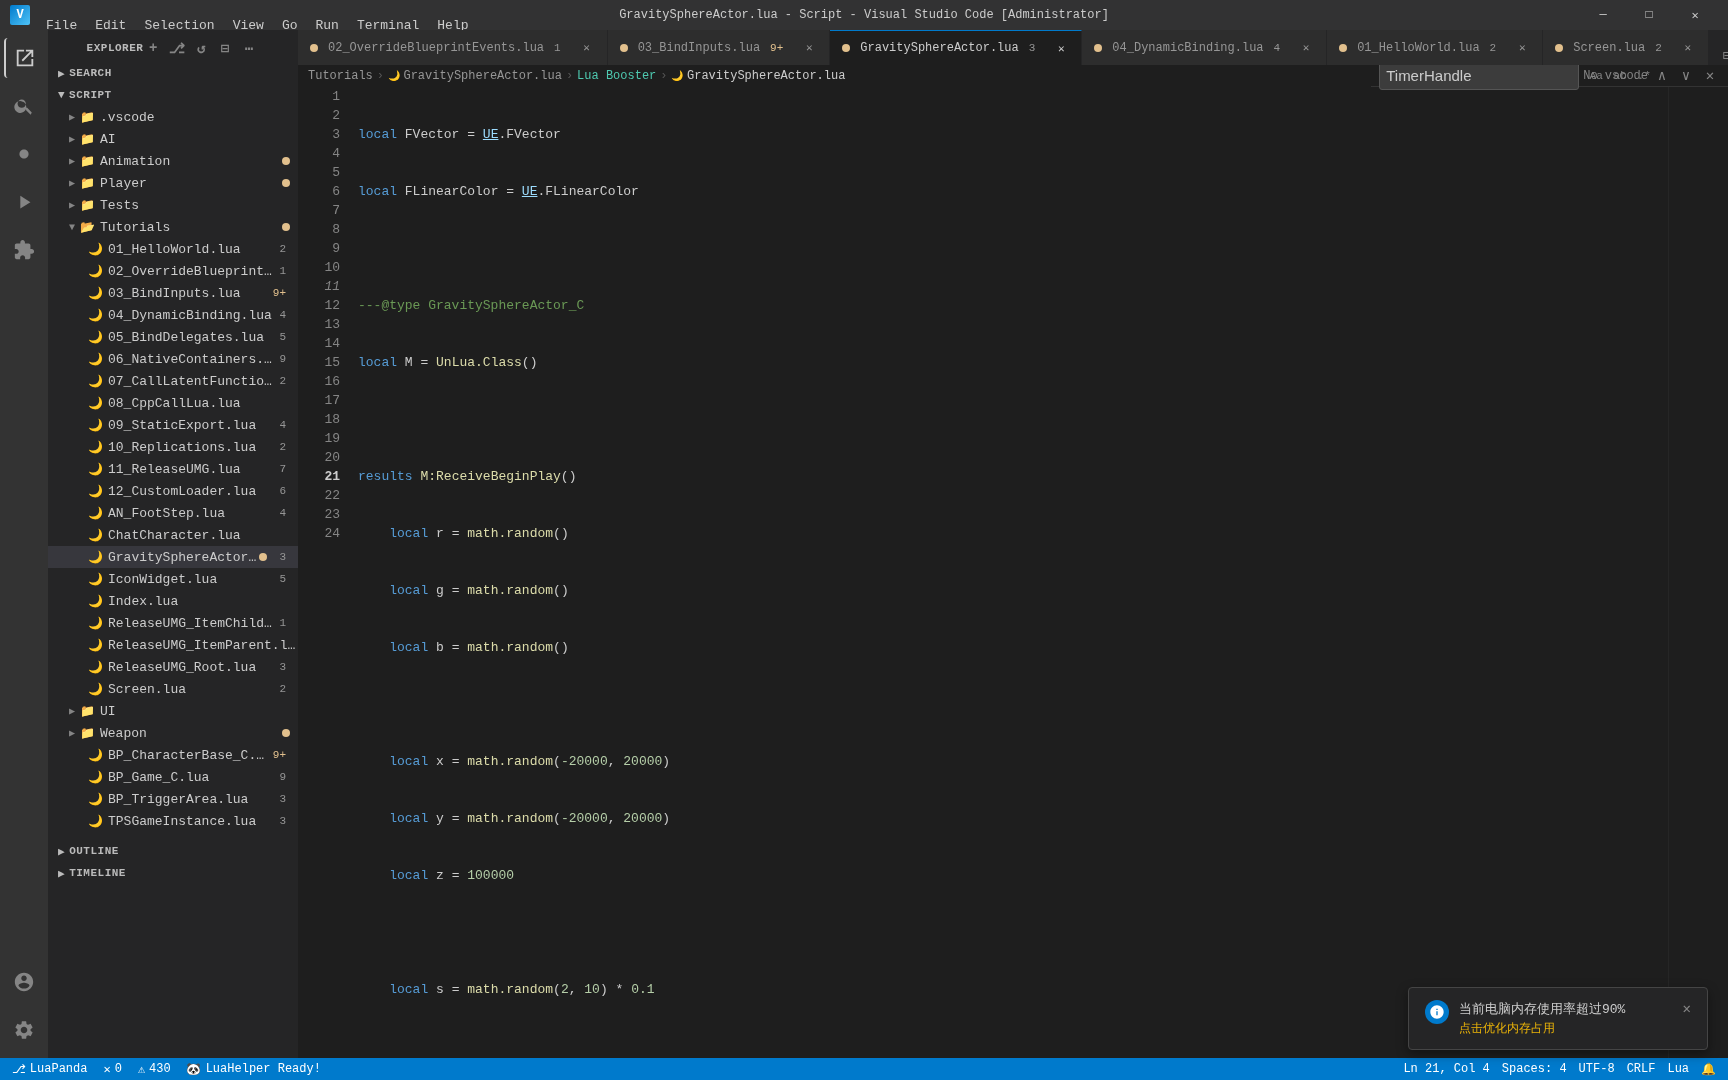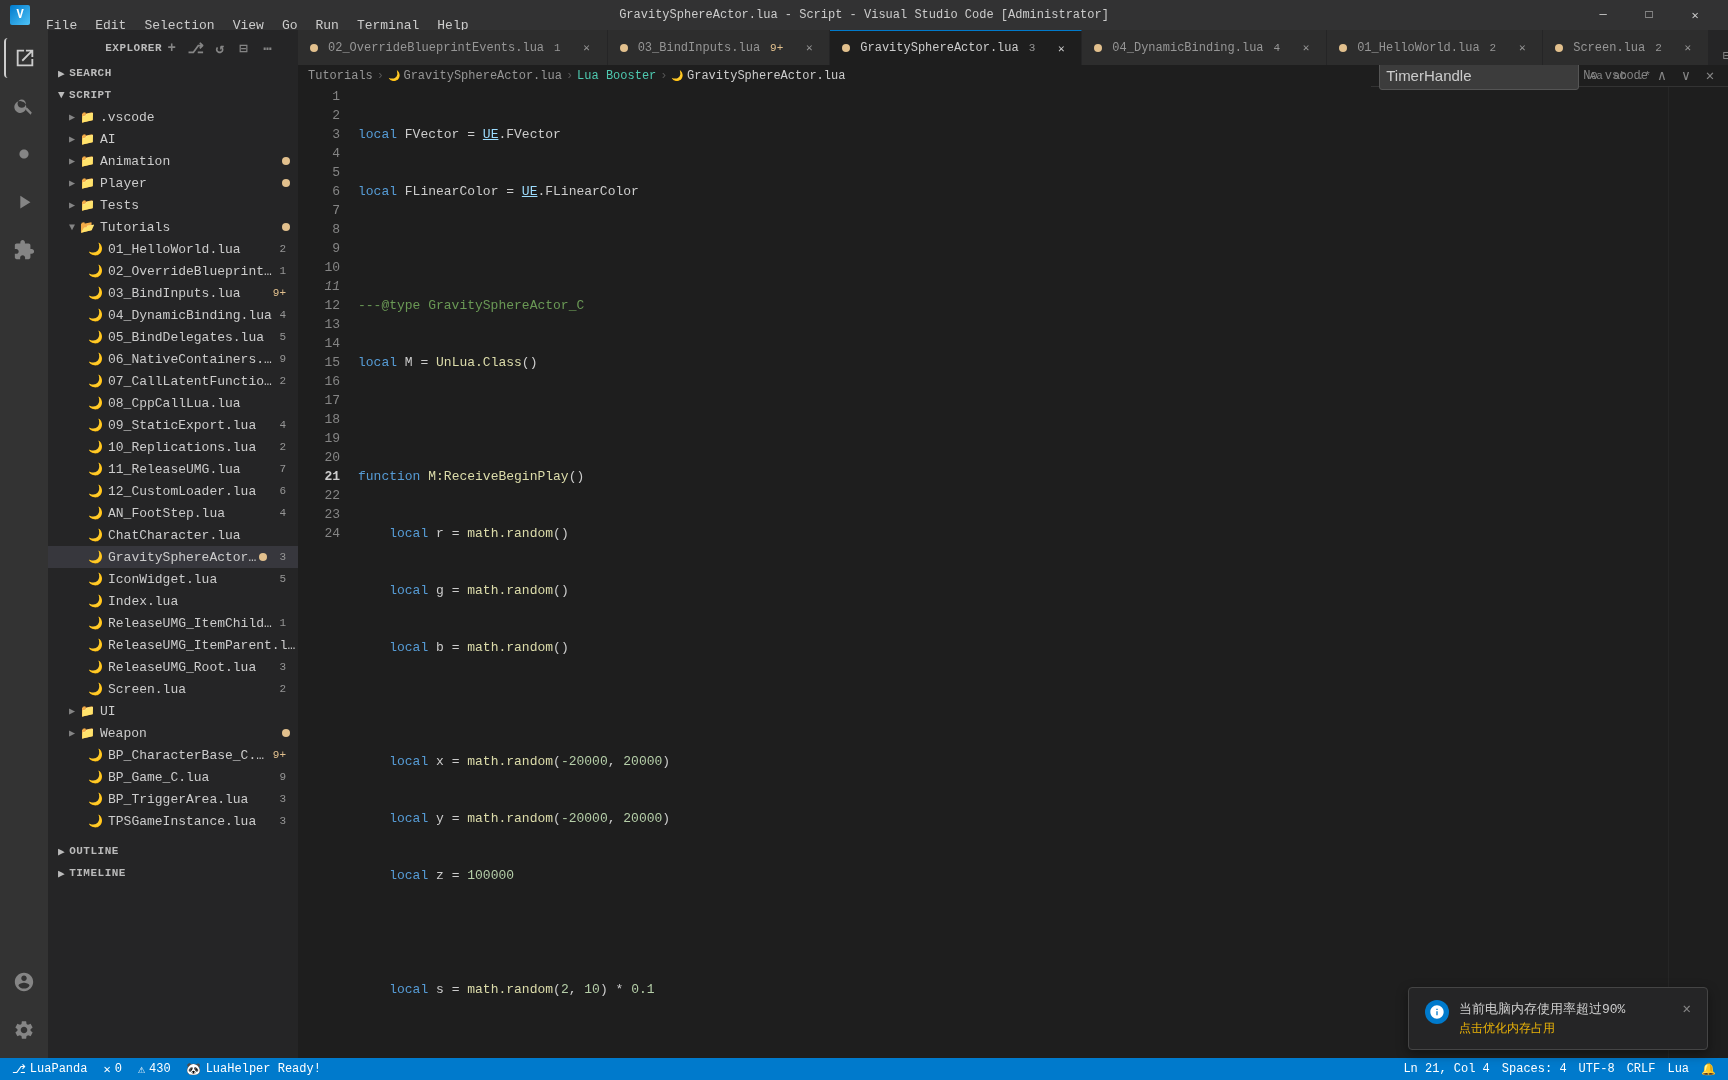"EXPLORER" .sidebar-header { justify-content: flex-end -> center }
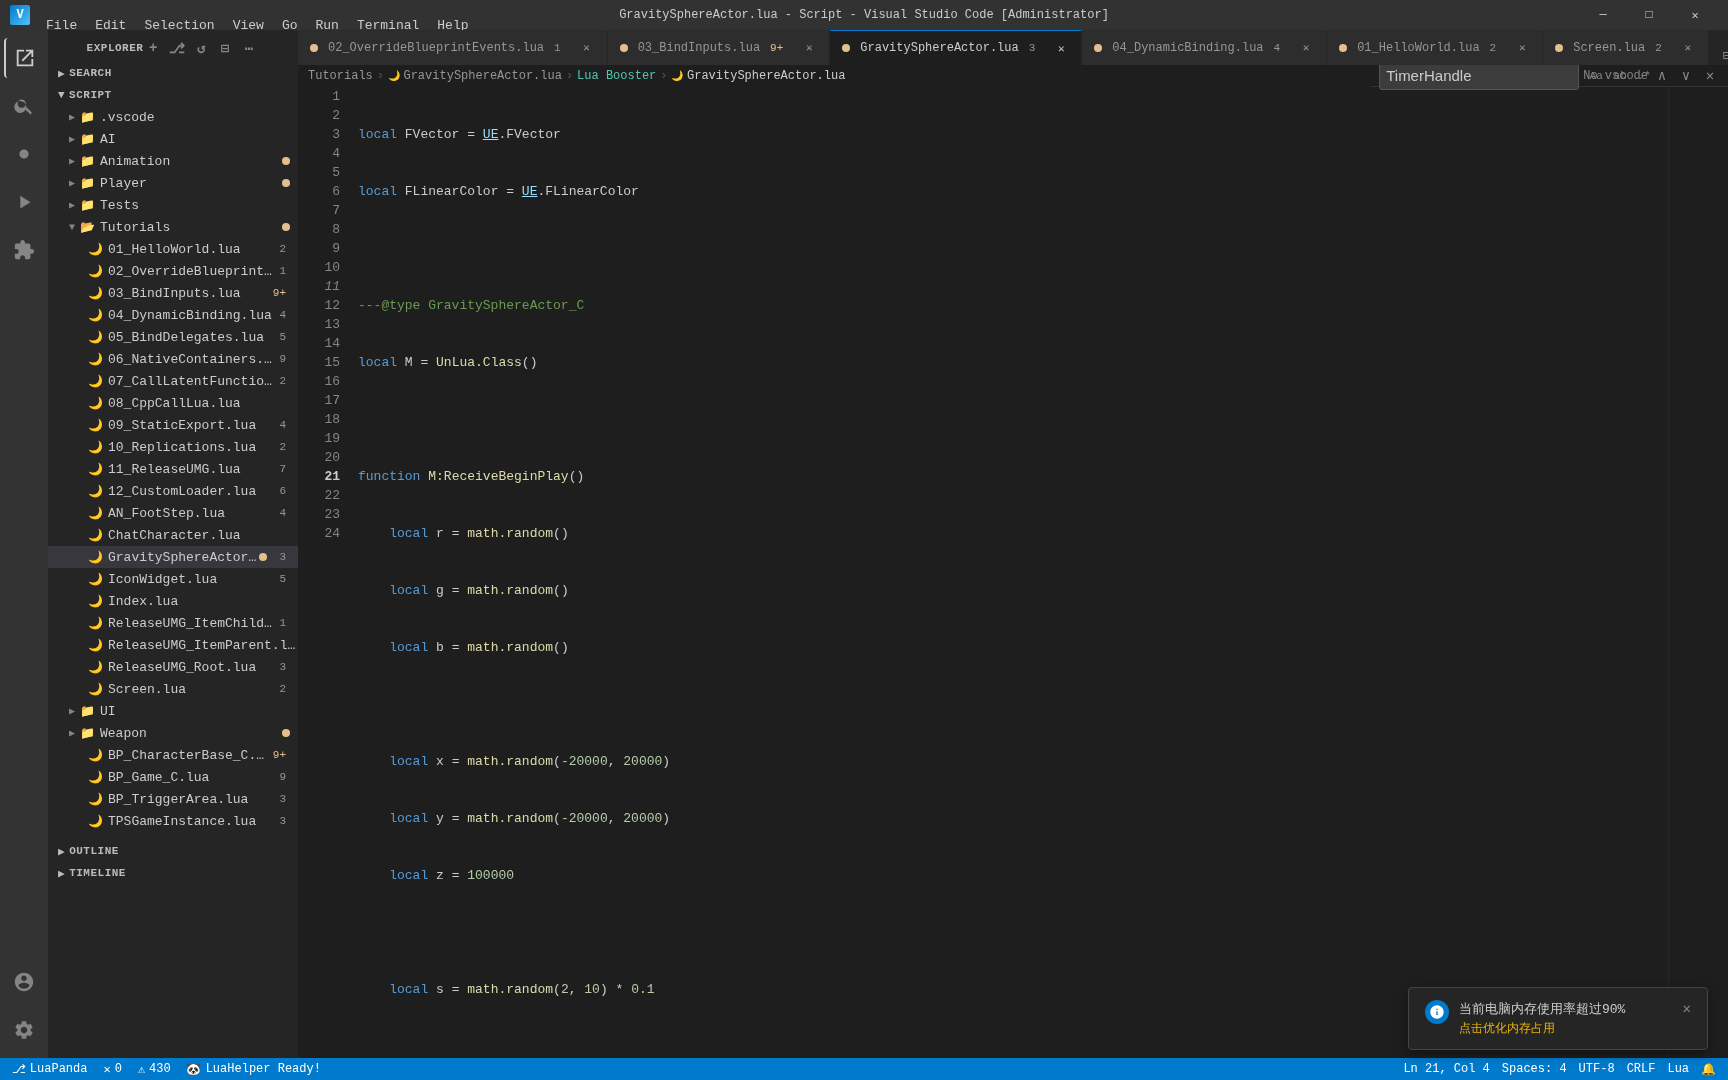"function" span.kw { text: function -> results }
